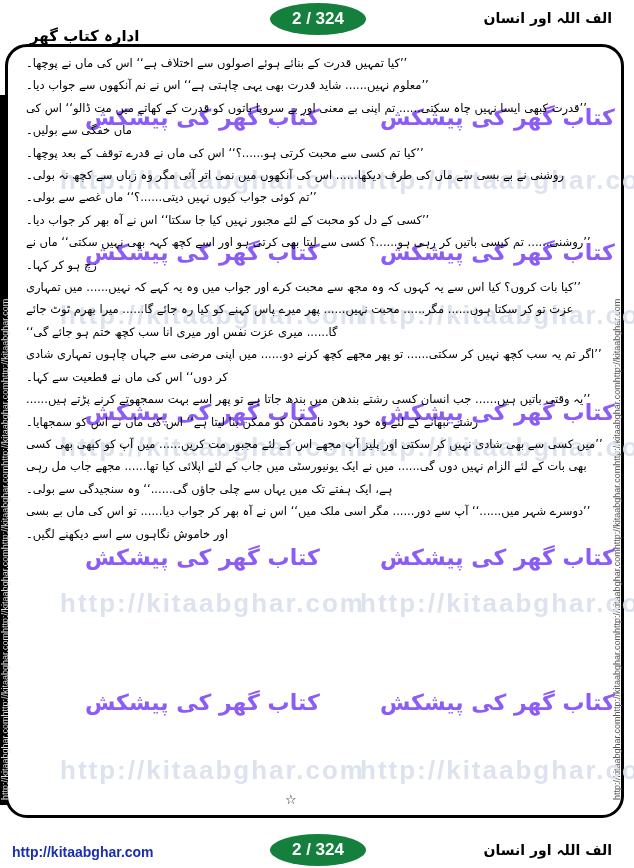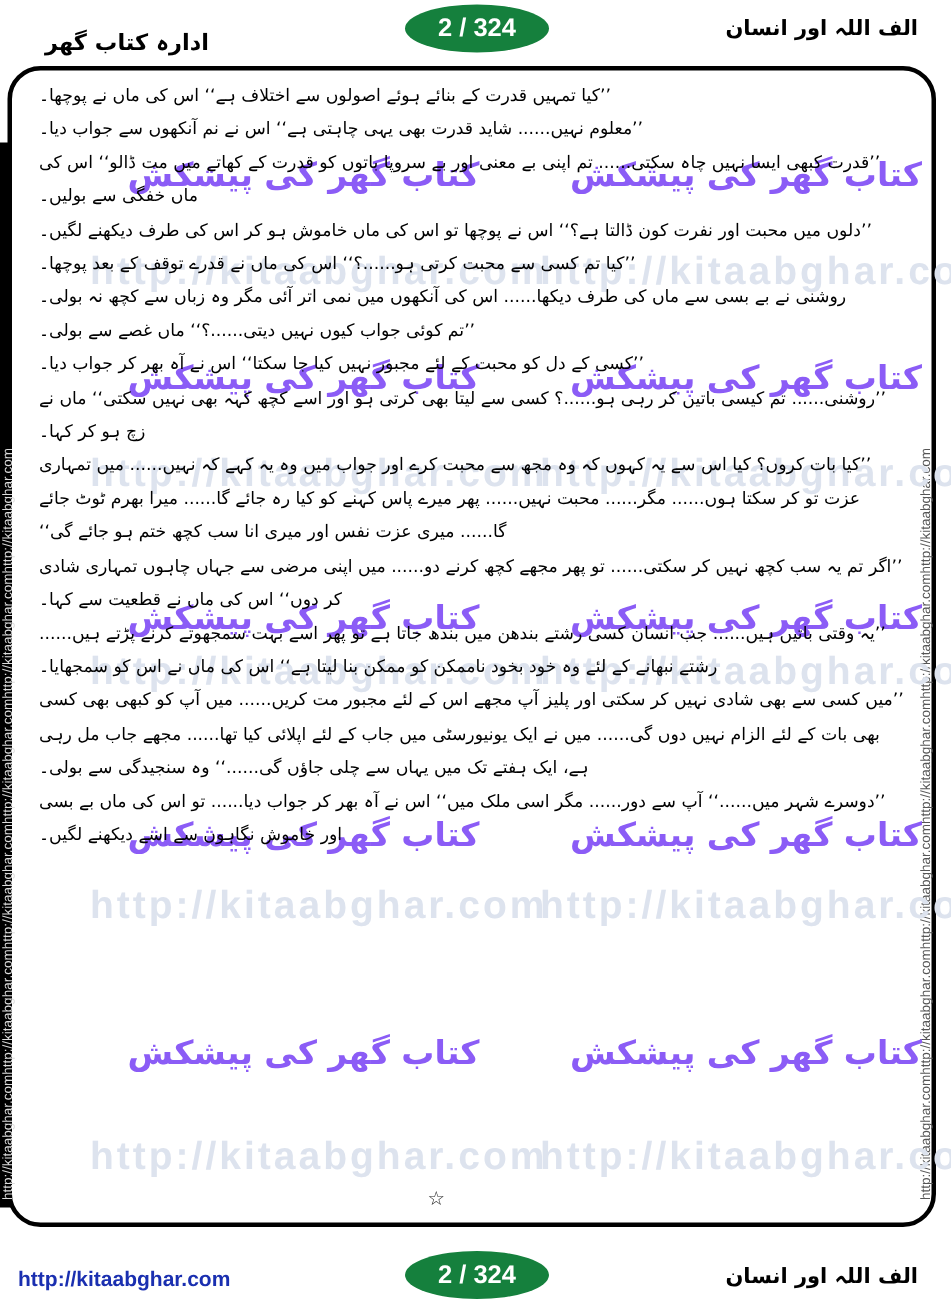"ادارہ کتاب گھر" .hdr-title-left { top: 19px -> 27px }
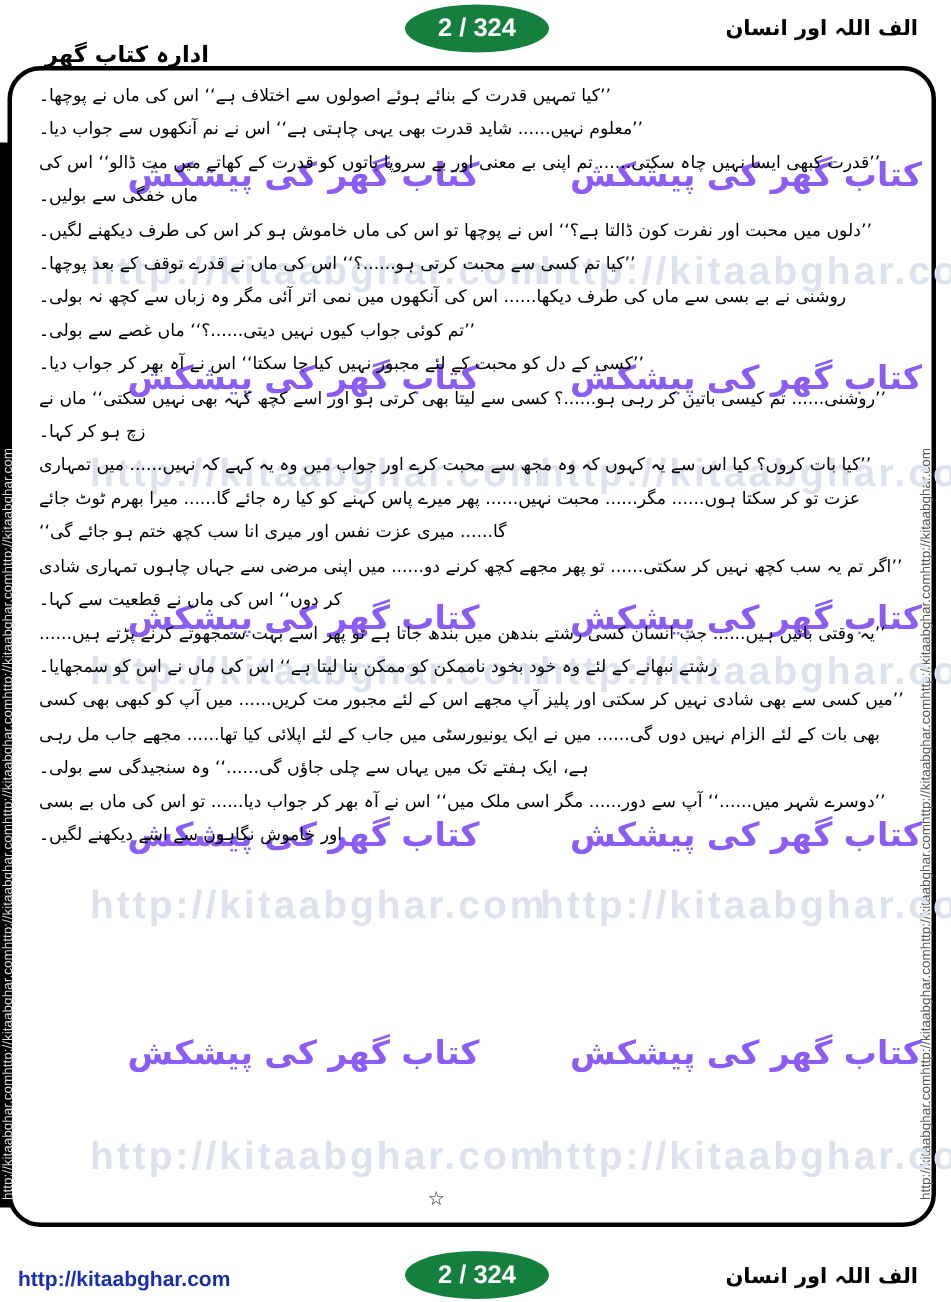"’’دلوں میں محبت اور نفرت" p.para { html: <p>’’دلوں میں محبت اور نفرت کون ڈالتا ہے؟‘‘ اس نے پوچھا تو اس کی ماں خاموش ہو کر اس کی طرف دیکھنے لگیں۔</p> -> none }
